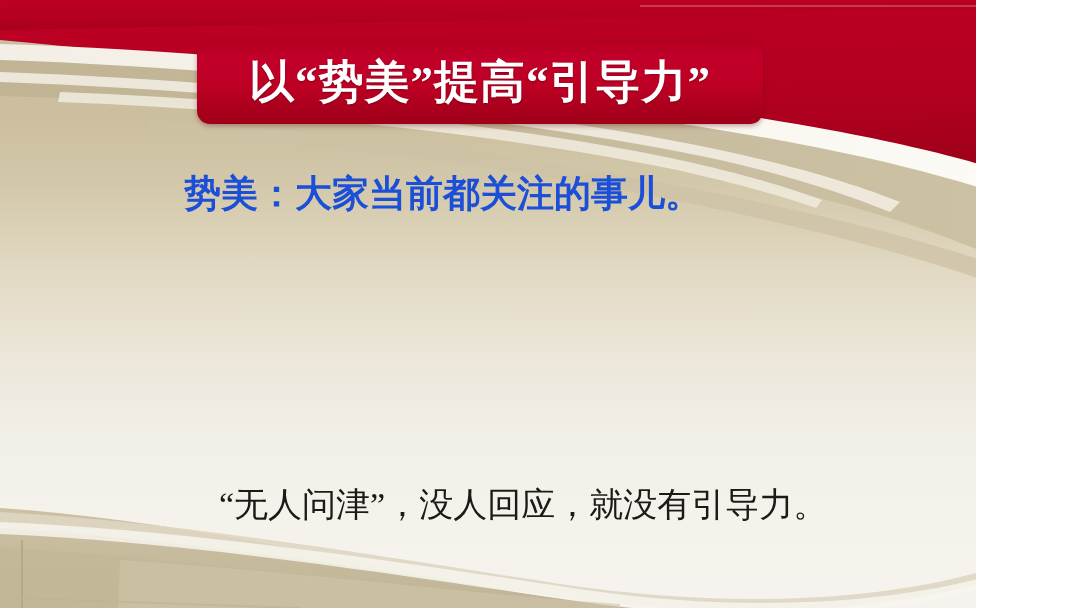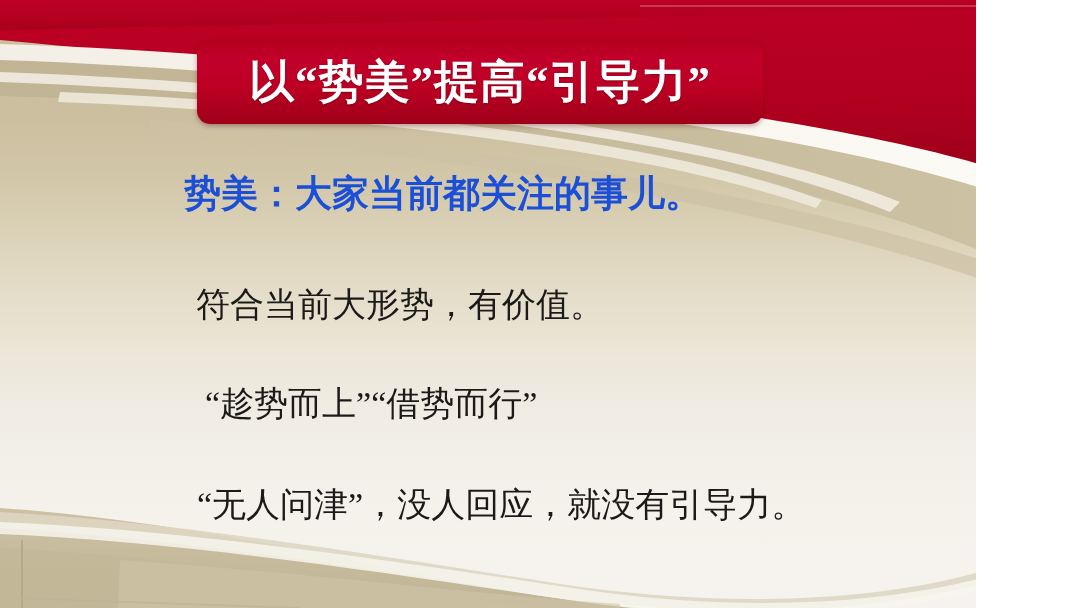"符合当前大形势，有价值。" div.body-line { html: <div>符合当前大形势，有价值。</div> -> none }
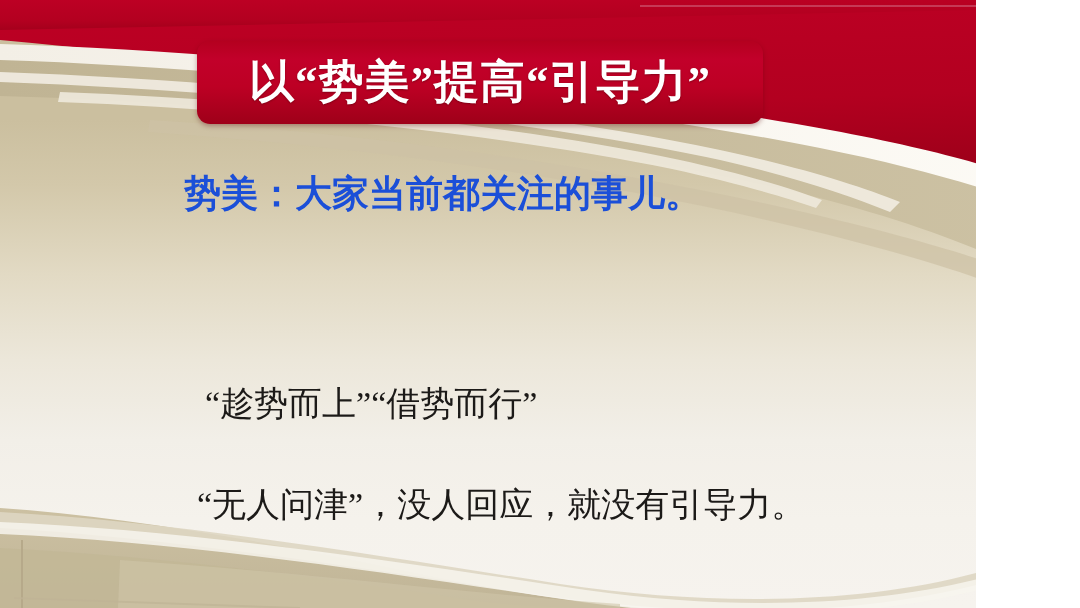"“趁势而上”“借势而行”" div.body-line { html: <div>“趁势而上”“借势而行”</div> -> none }
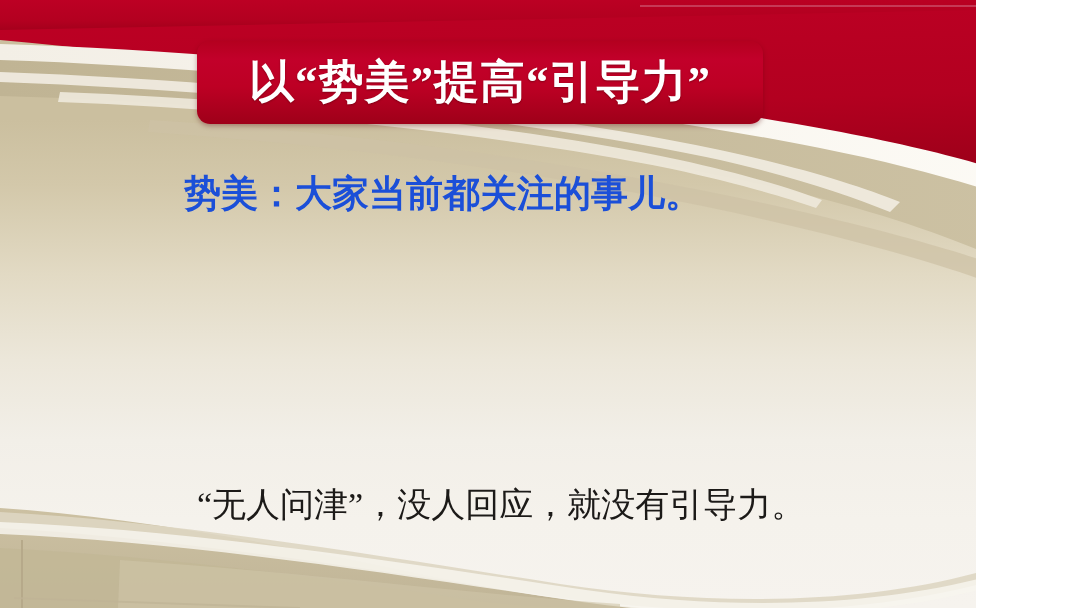"“无人问津”，没人回应，就没有引导力。" .body-line.l3 { left: 197px -> 219px }
